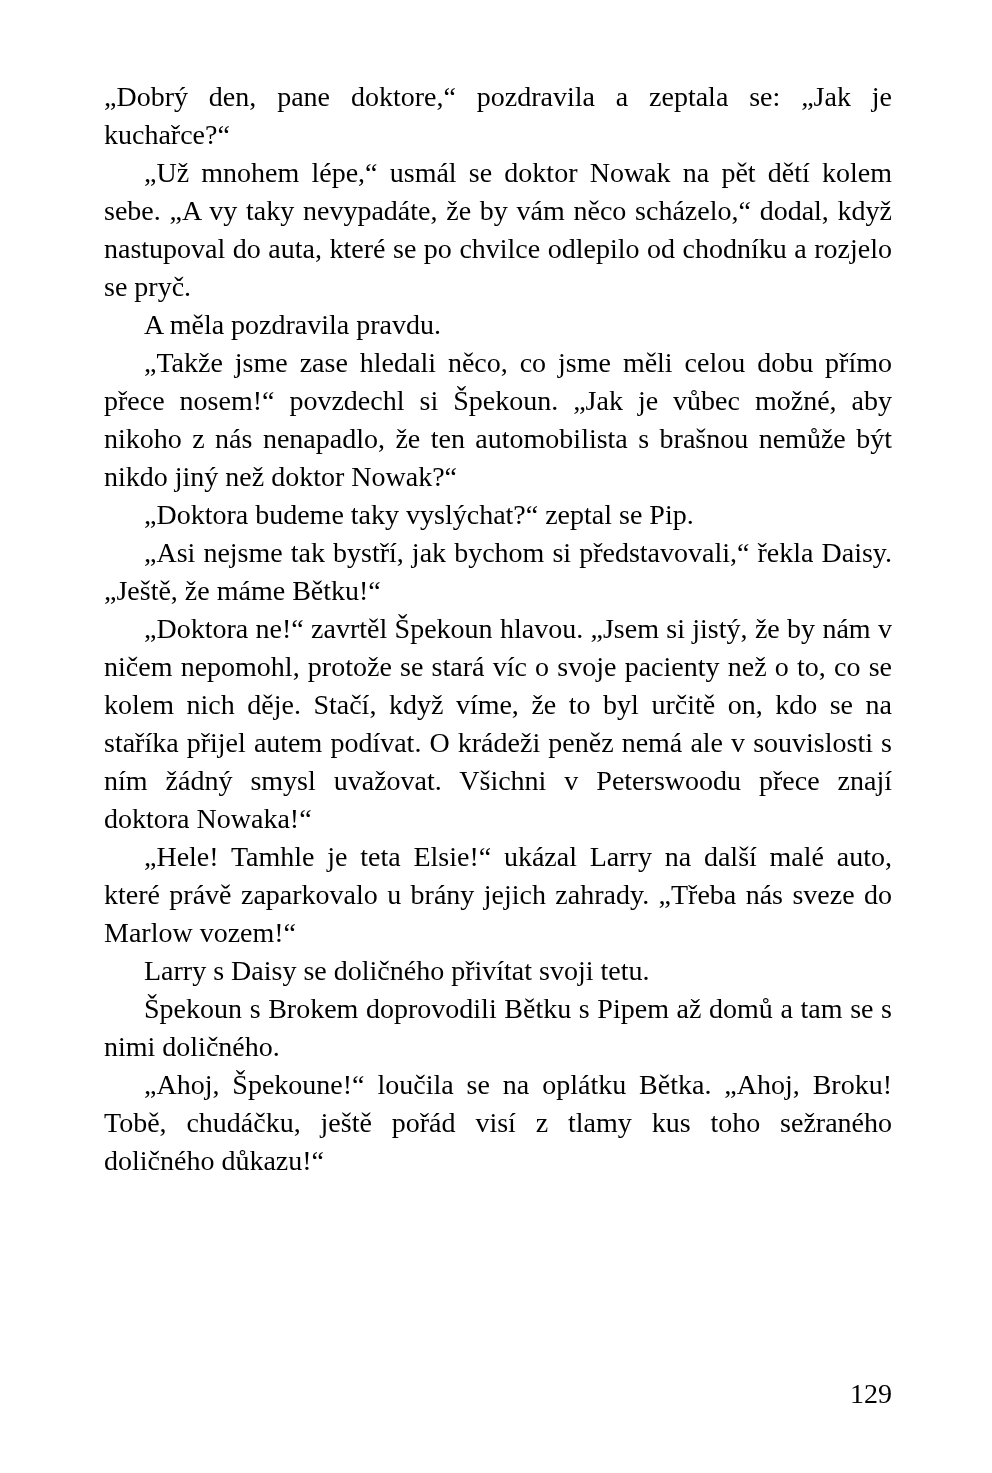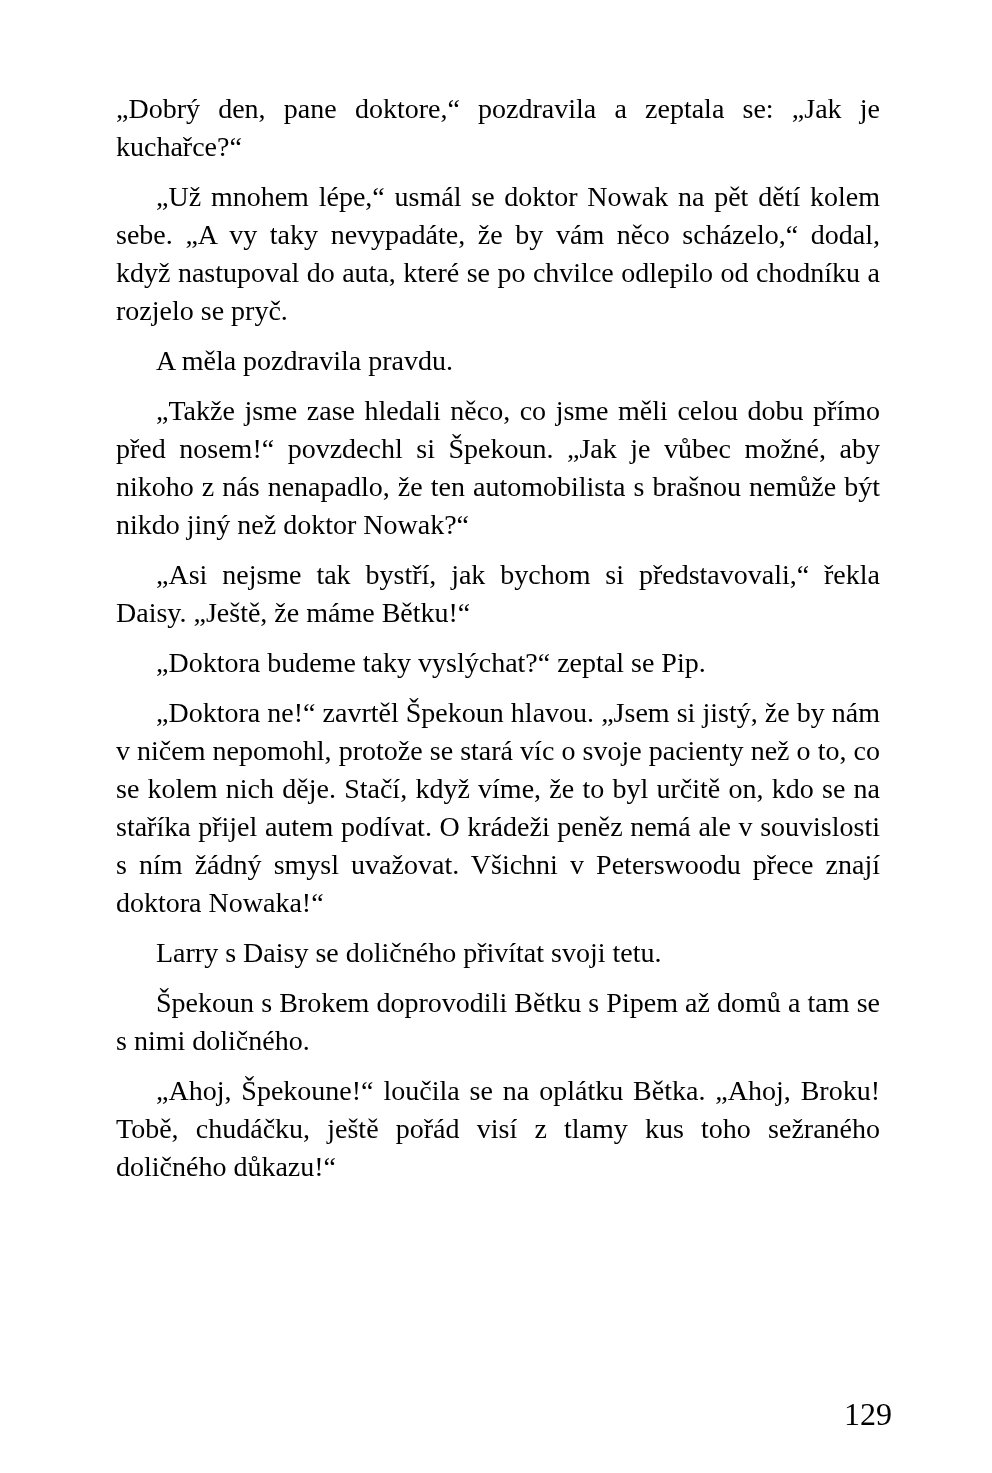"„Dobrý den, pane doktore,“ pozdravila" .para { margin: 12px -> 0 }
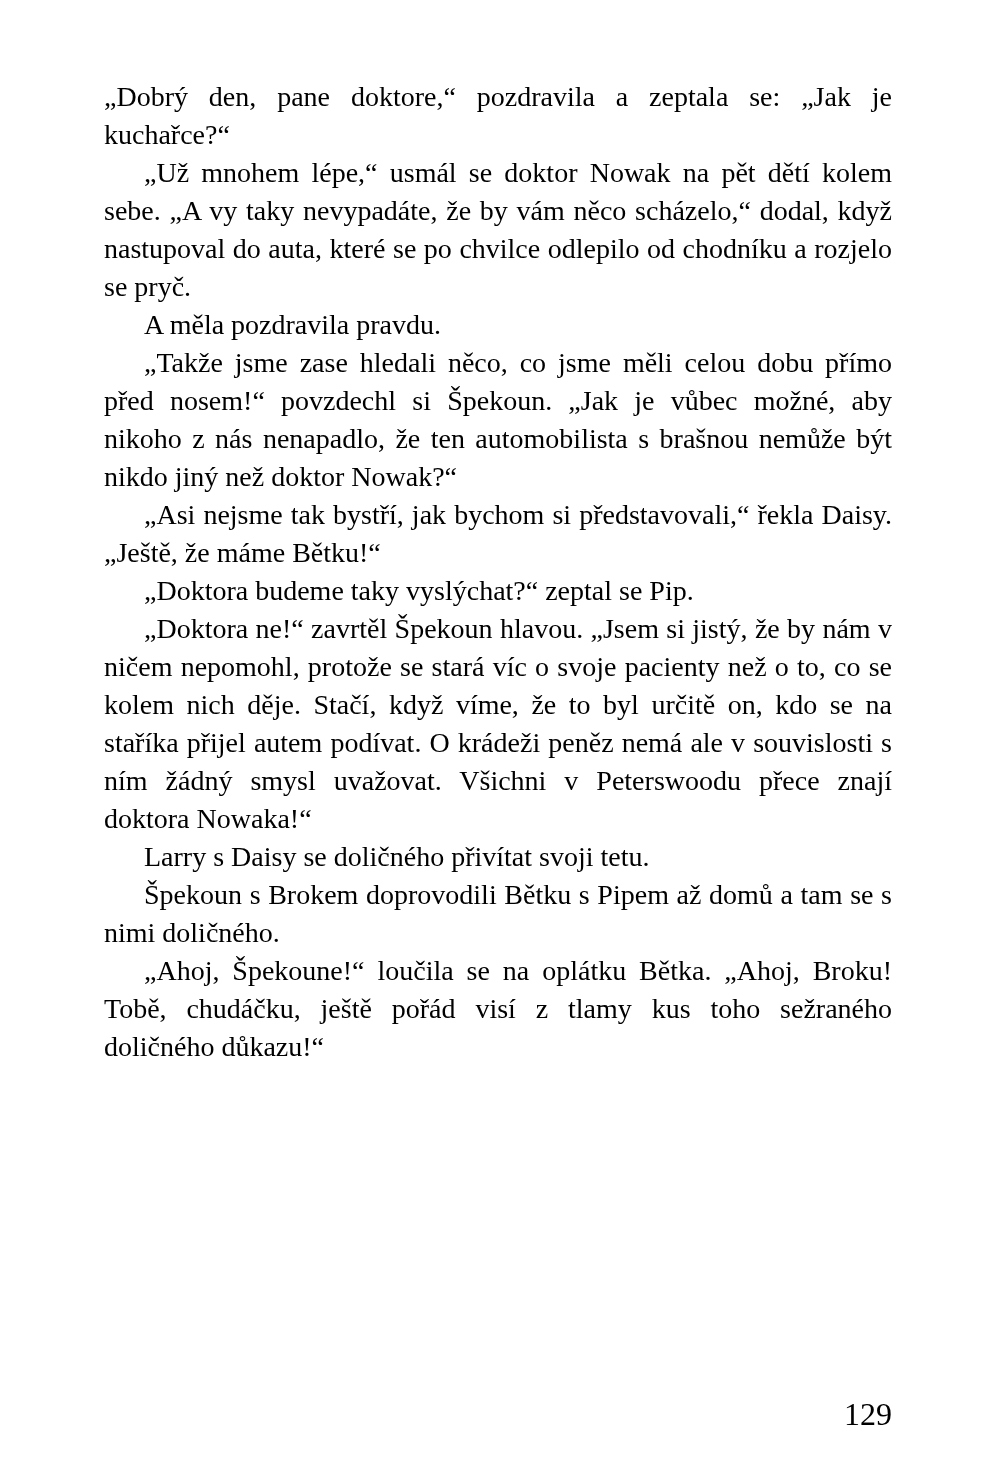"„Takže jsme zase hledali něco," p.para { text: před -> přece }
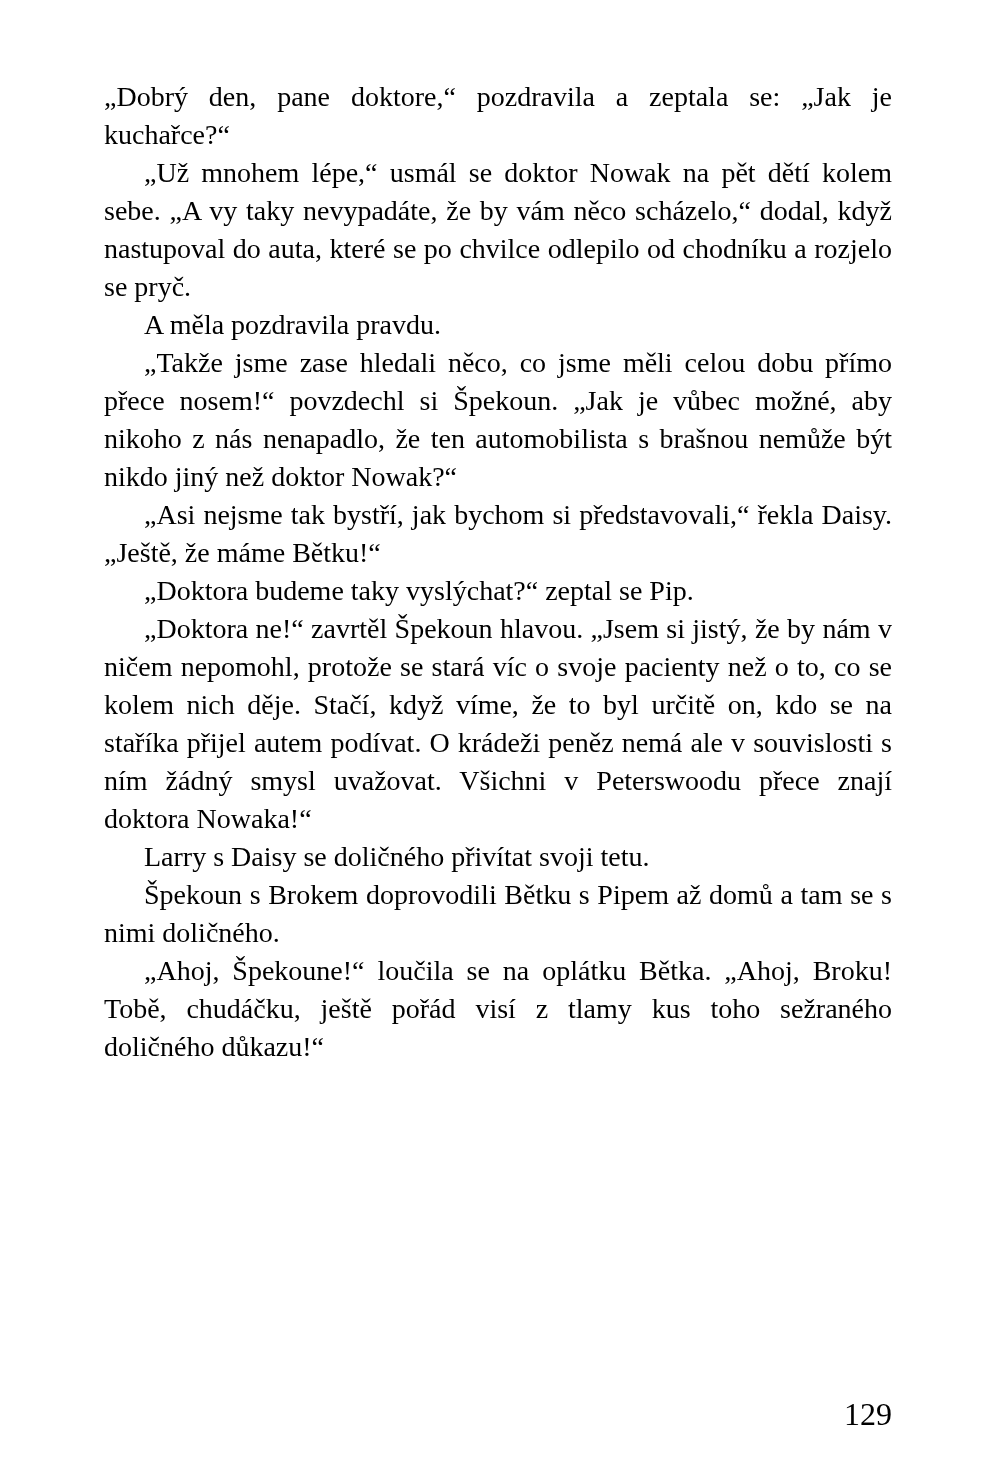"„Asi nejsme tak bystří, jak" p.para { order: before "„Doktora budeme taky vyslýchat?“ zeptal" -> after "„Doktora budeme taky vyslýchat?“ zeptal" }
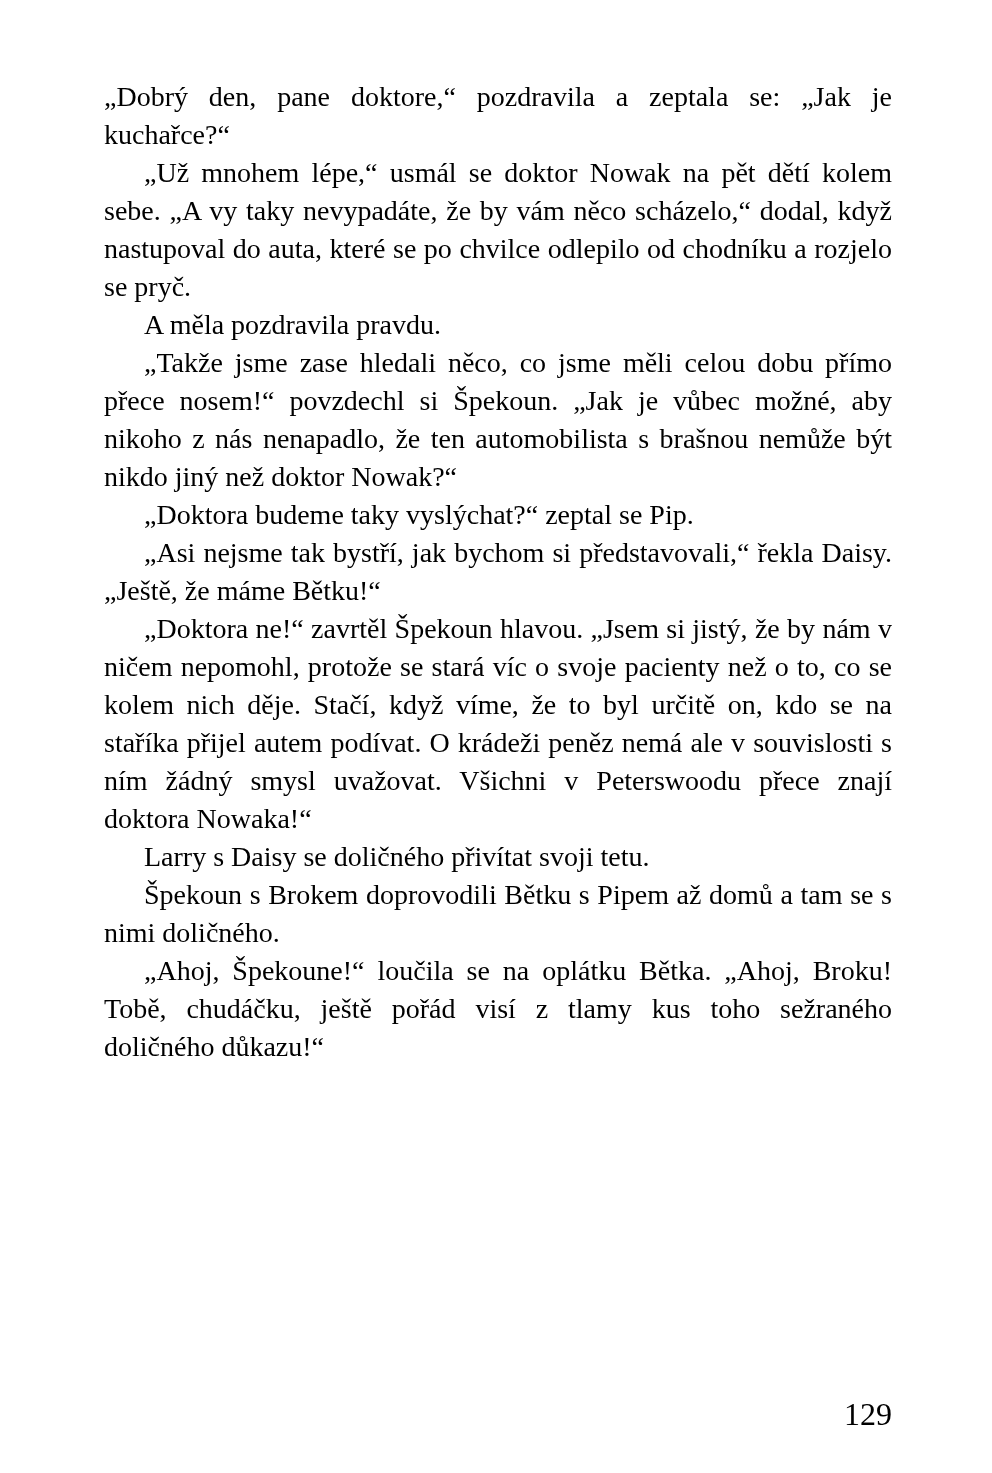"„Hele! Tamhle je teta Elsie!“" p.para { html: none -> <p>„Hele! Tamhle je teta Elsie!“ ukázal Larry na další malé auto, které právě zaparkovalo u brány jejich zahrady. „Třeba nás sveze do Marlow vozem!“</p> }
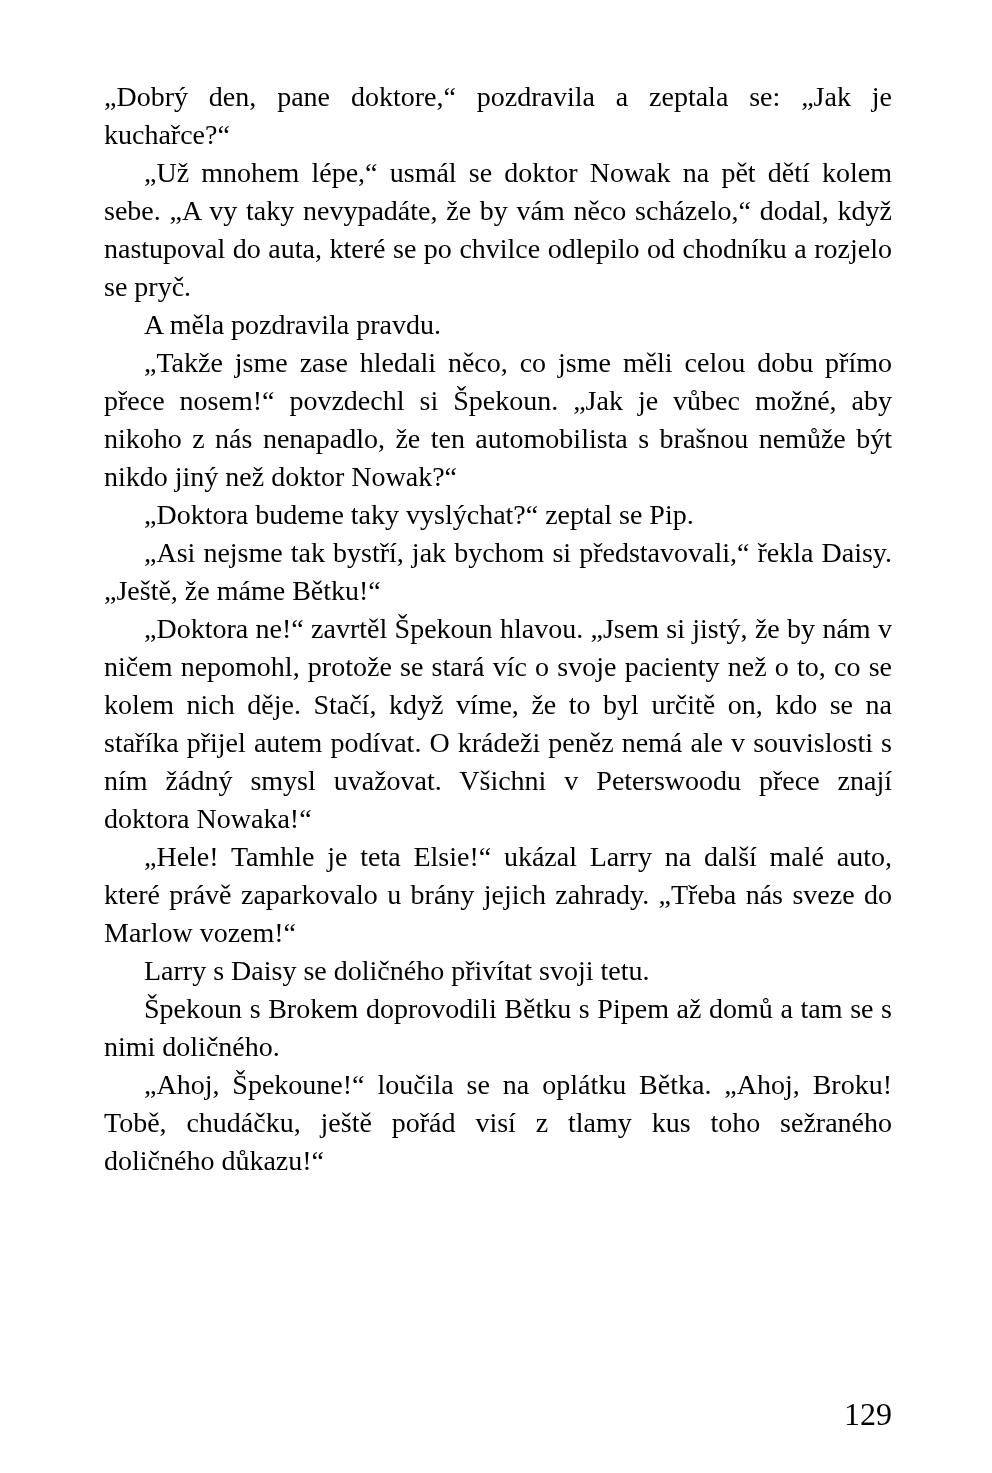"129" .page-number { bottom: 40px -> 60px; font-size: 32px -> 28px }
